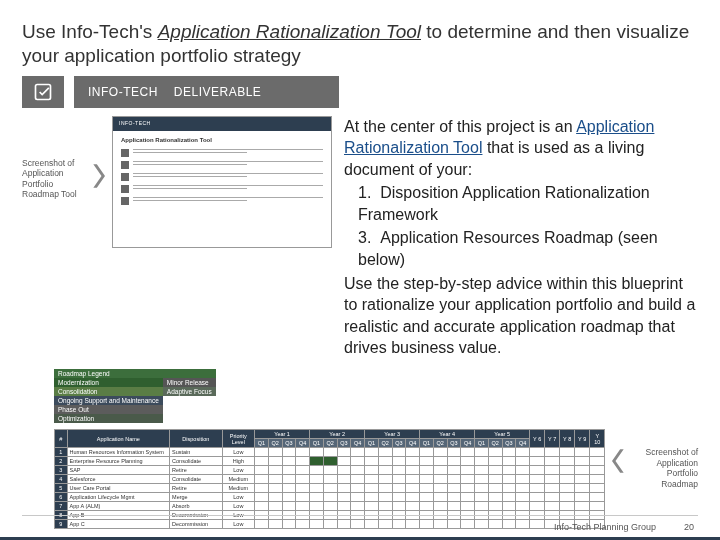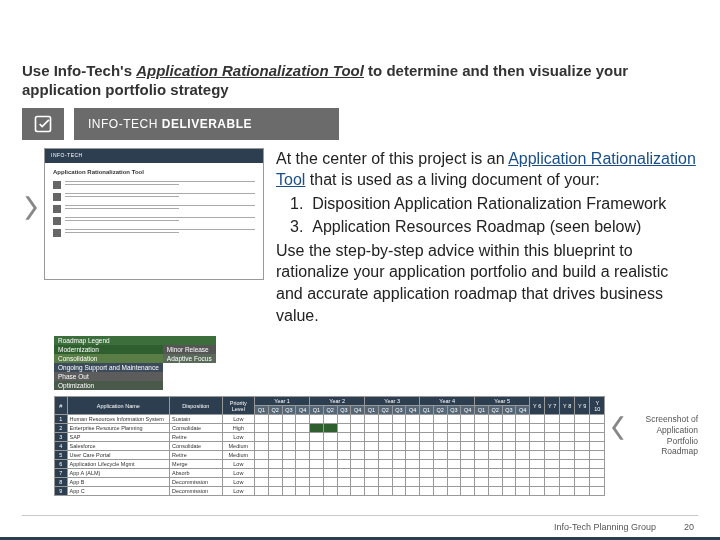"Use Info-Tech's Application" .page-title { font-size: 15px -> 19px; font-weight: 700 -> 400; margin-top: 42px -> none }
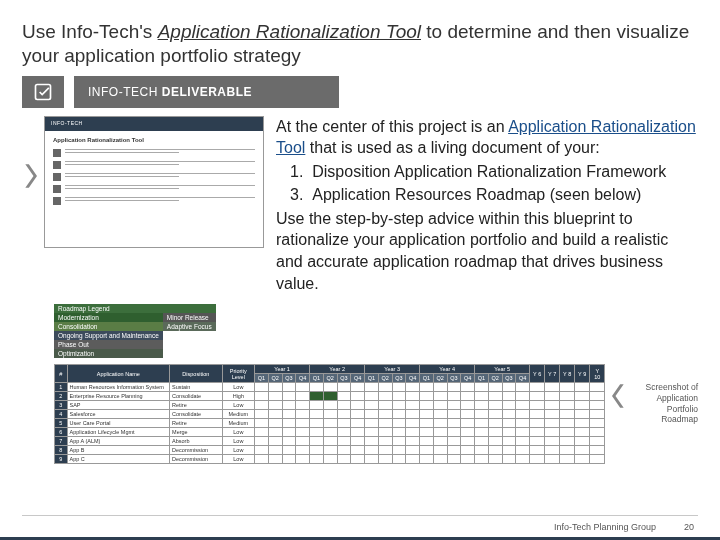"DELIVERABLE" .deliverable-label strong { font-weight: 700 -> 400; margin-left: 4px -> 16px }
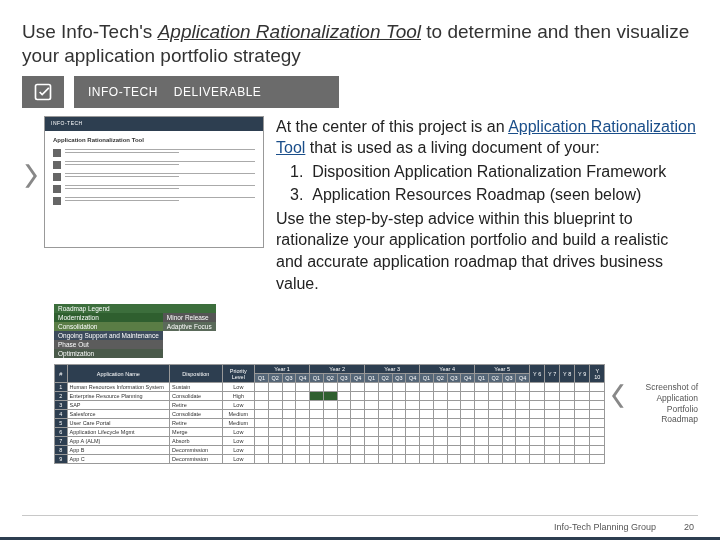"Screenshot of Application Portfolio Roadmap Tool" div.left-caption { html: none -> <div>Screenshot of Application Portfolio Roadmap Tool</div> }
